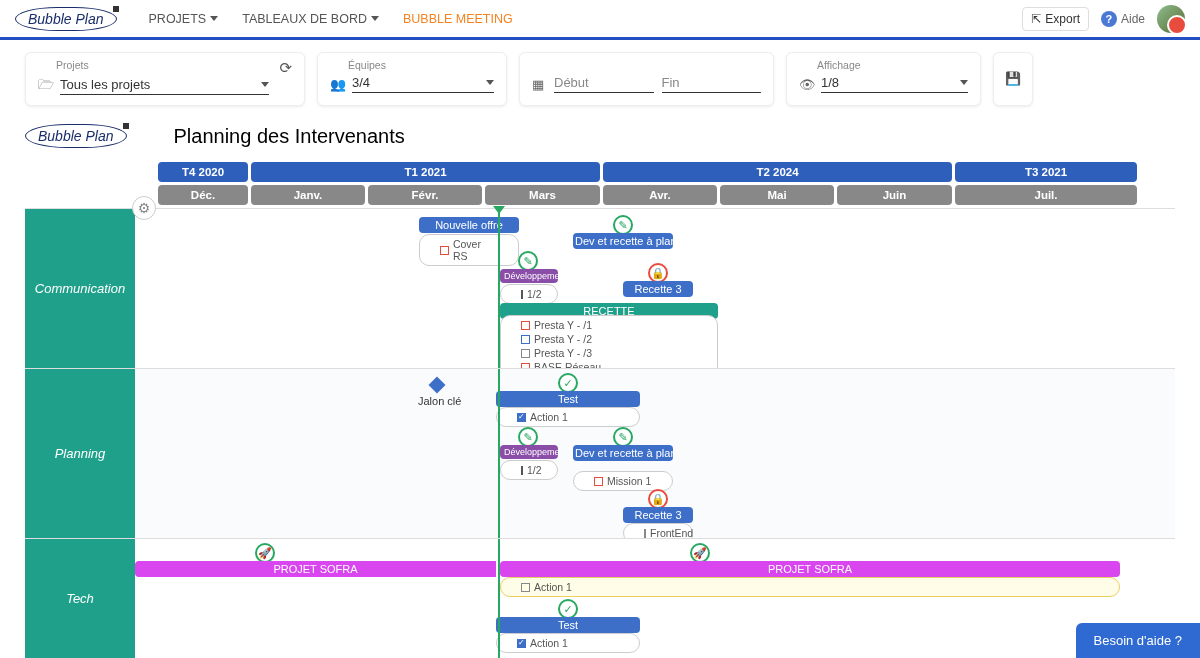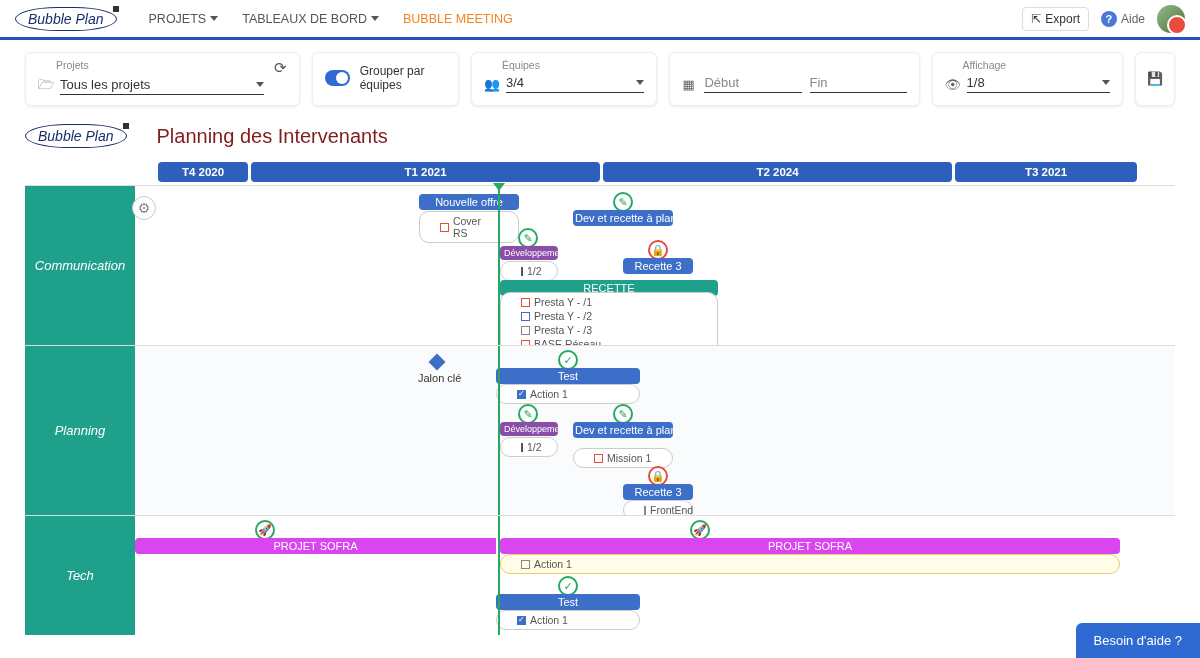"Grouper par équipes" div.filter-box { html: <div> <div></div> <span>Grouper par équipes</span> </div> -> none }
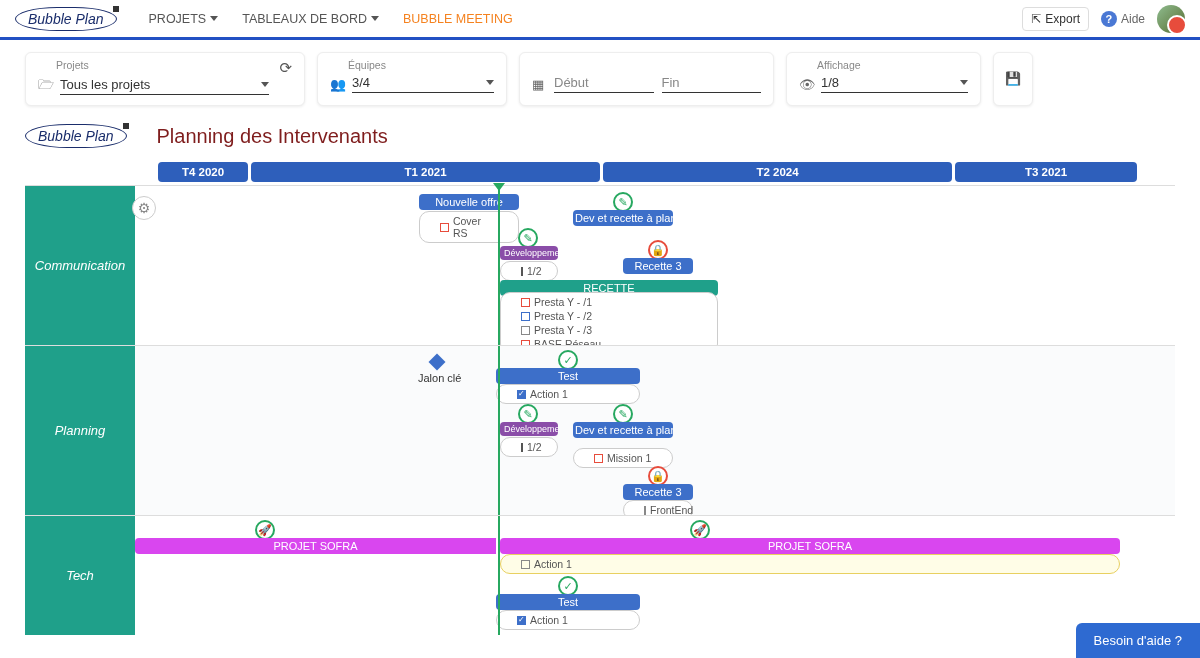"Planning des Intervenants" .gantt-title { color: #7f1d1d -> #000000; margin-left: none -> 17px }
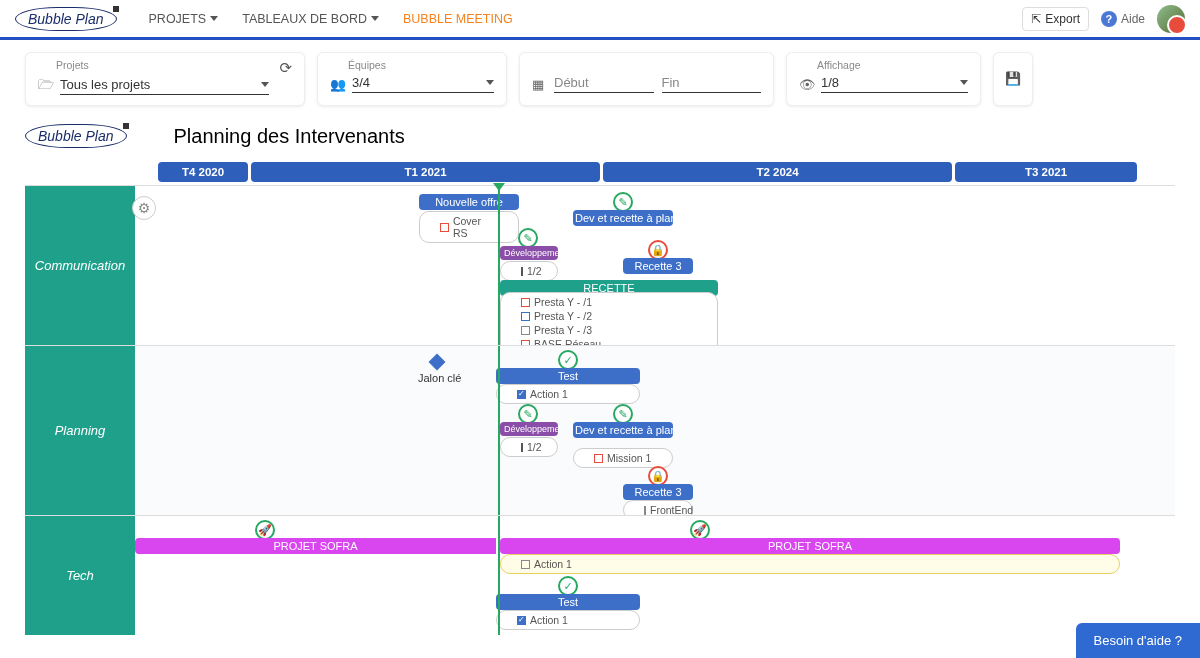"Déc." div.timeline-row { html: none -> <div> <div></div> <div>Déc.</div> <div>Janv.</div> <div>Févr.</div> <div>Mars</div> <div>Avr.</div> <div>Mai</div> <div>Juin</div> <div>Juil.</div> </div> }
